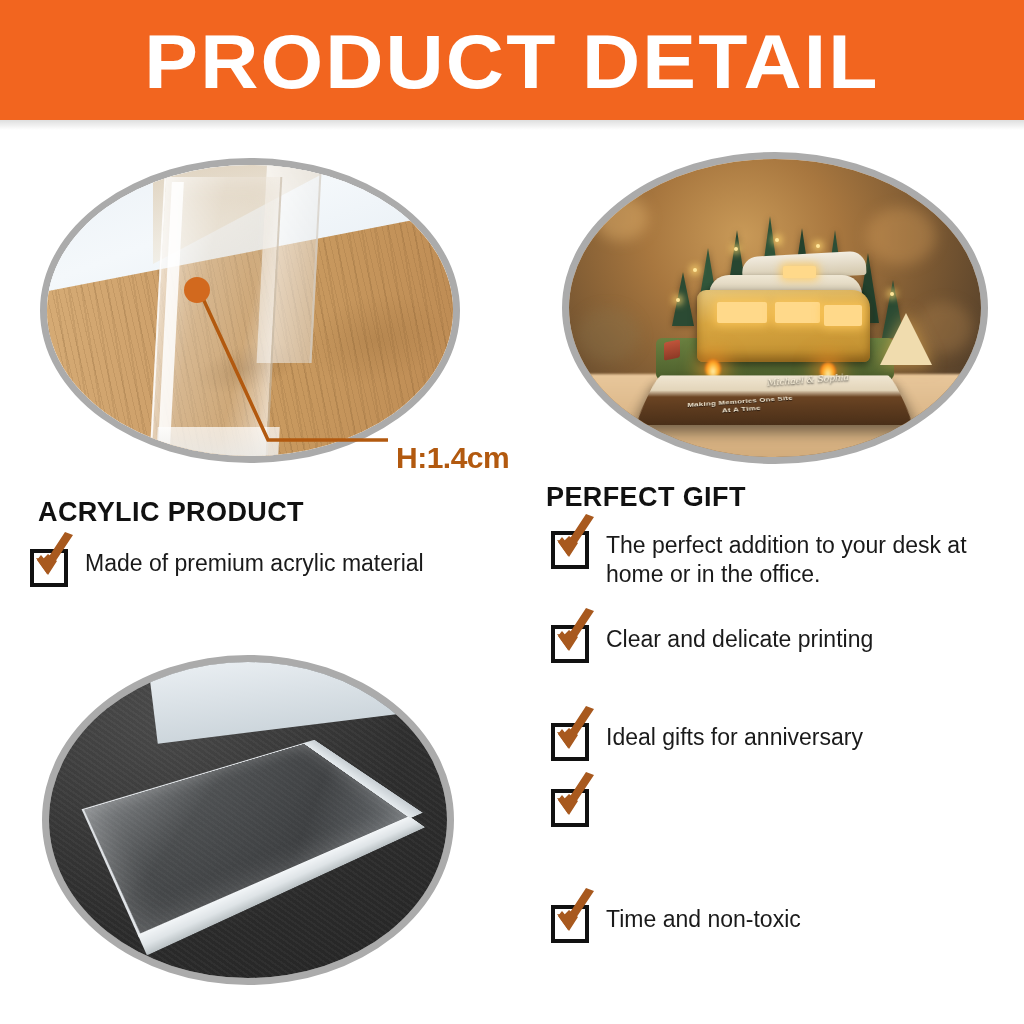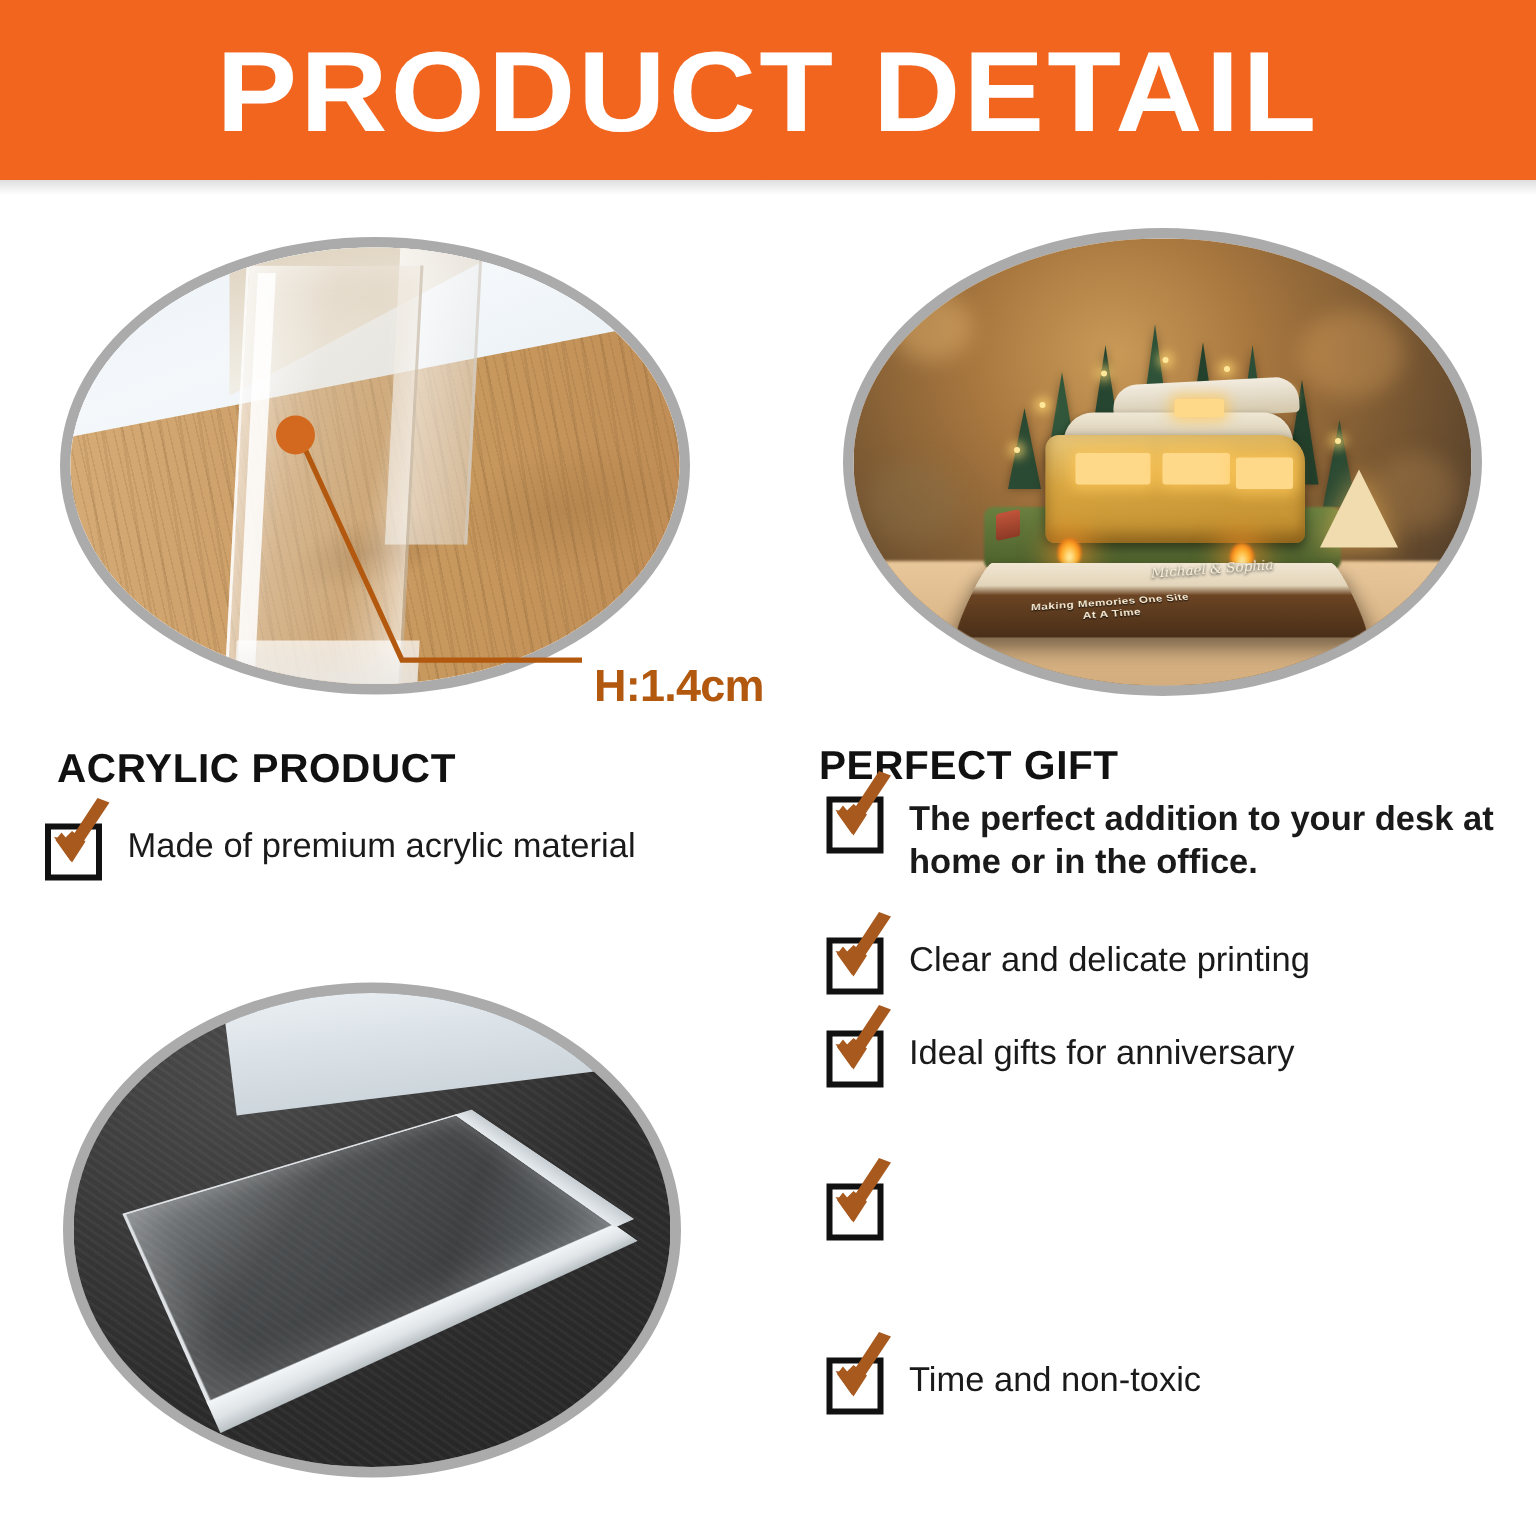"PERFECT GIFT" #heading-gift { top: 495px -> 482px }
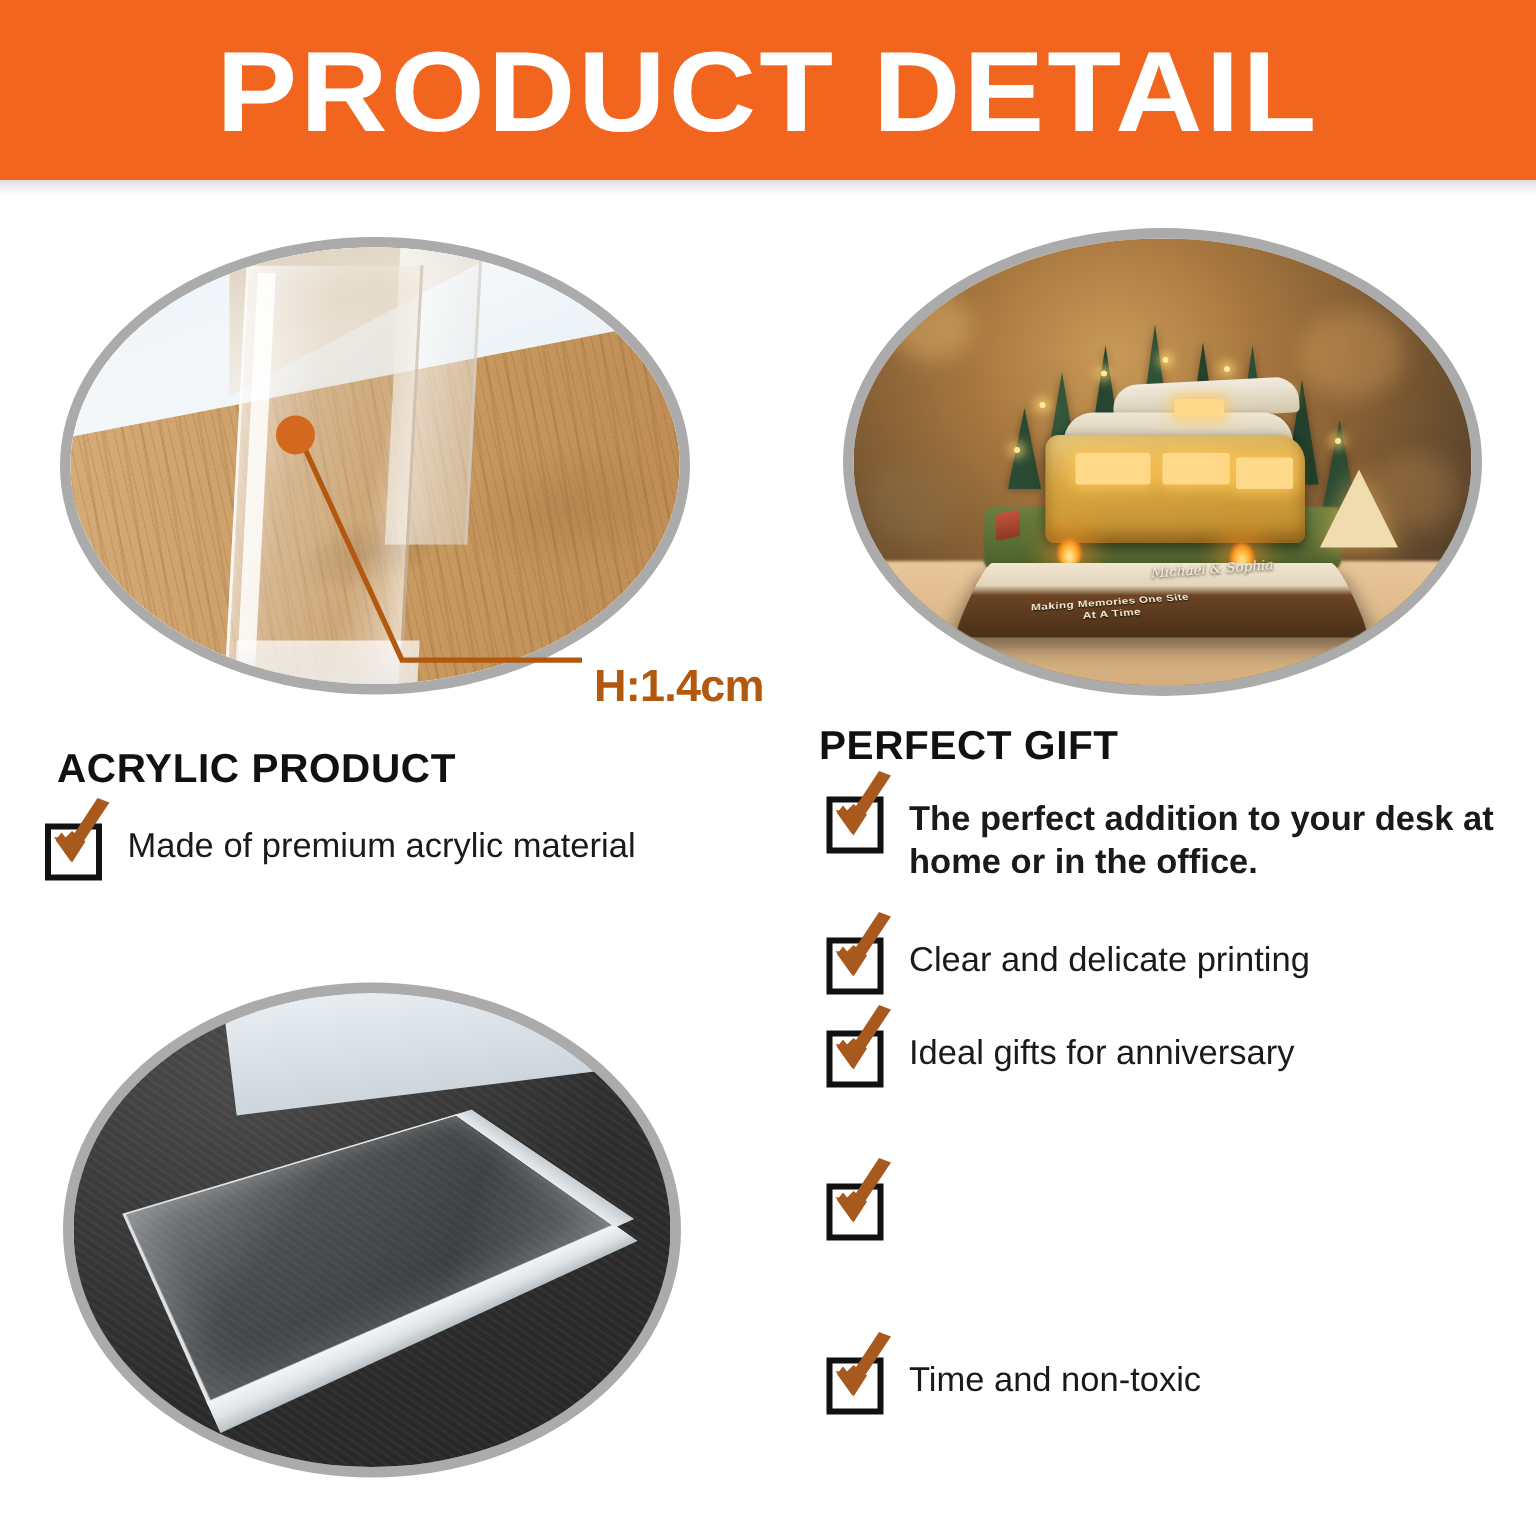"The perfect addition to your" #feature-gift-0 { font-weight: bold -> none }
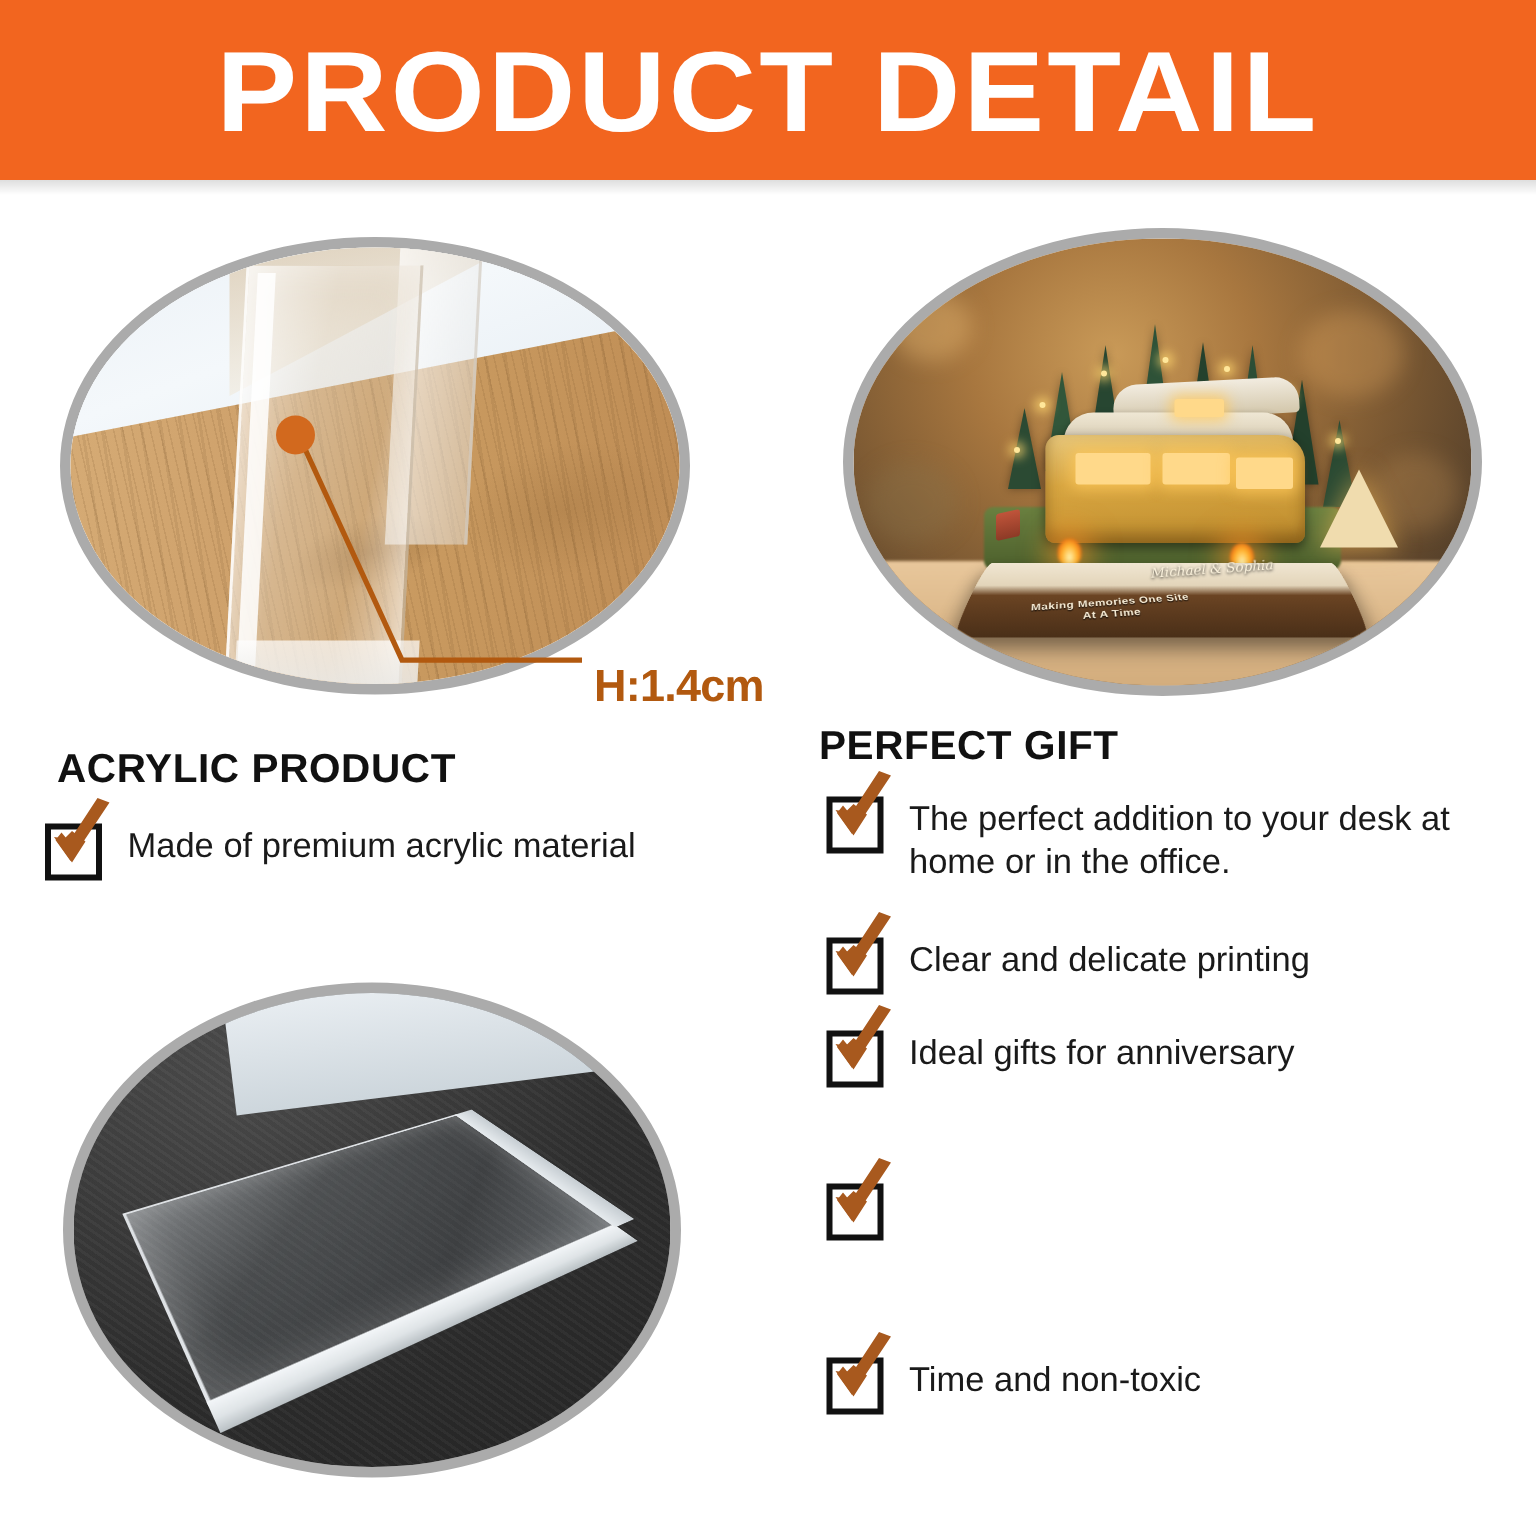"Ideal gifts for anniversary" #feature-gift-2 { top: 680px -> 716px }
